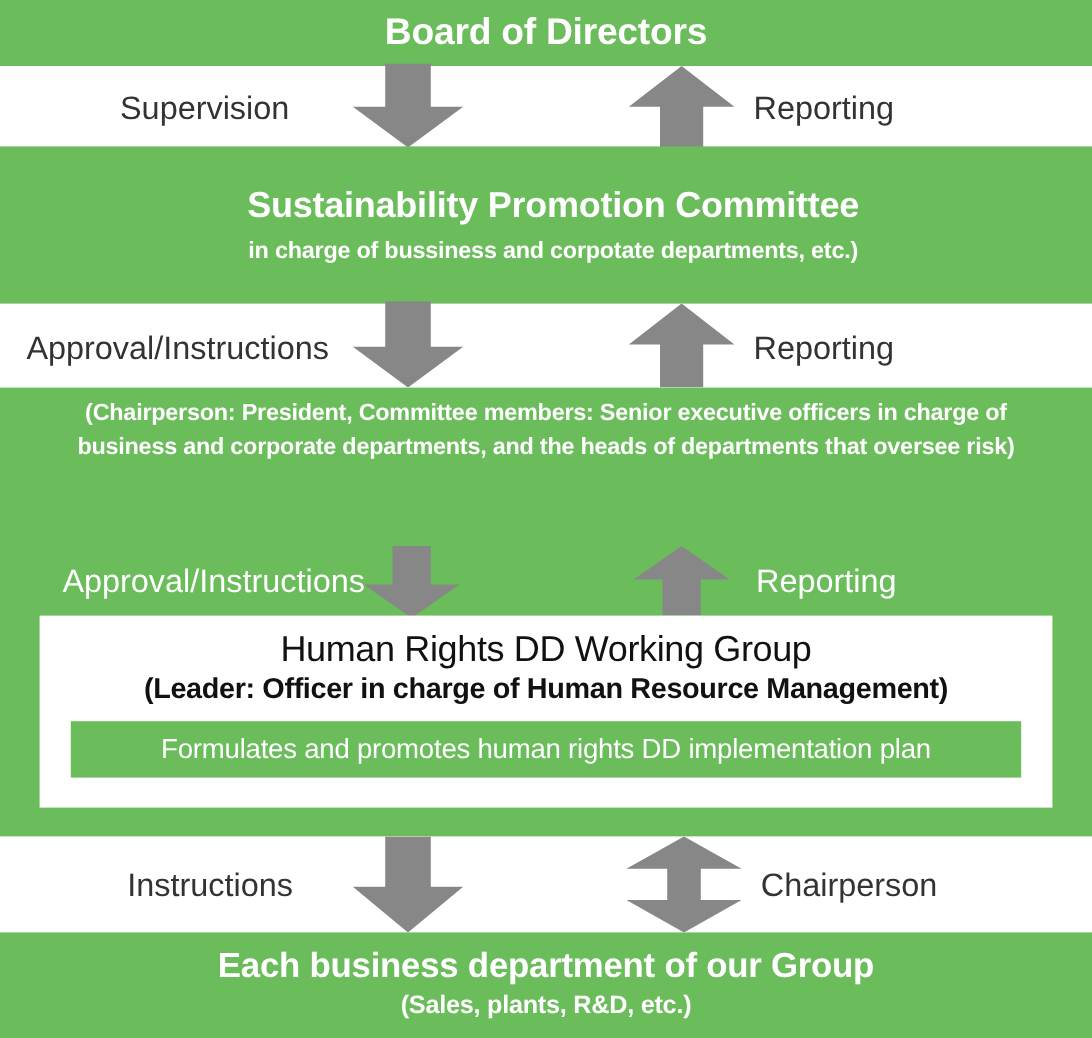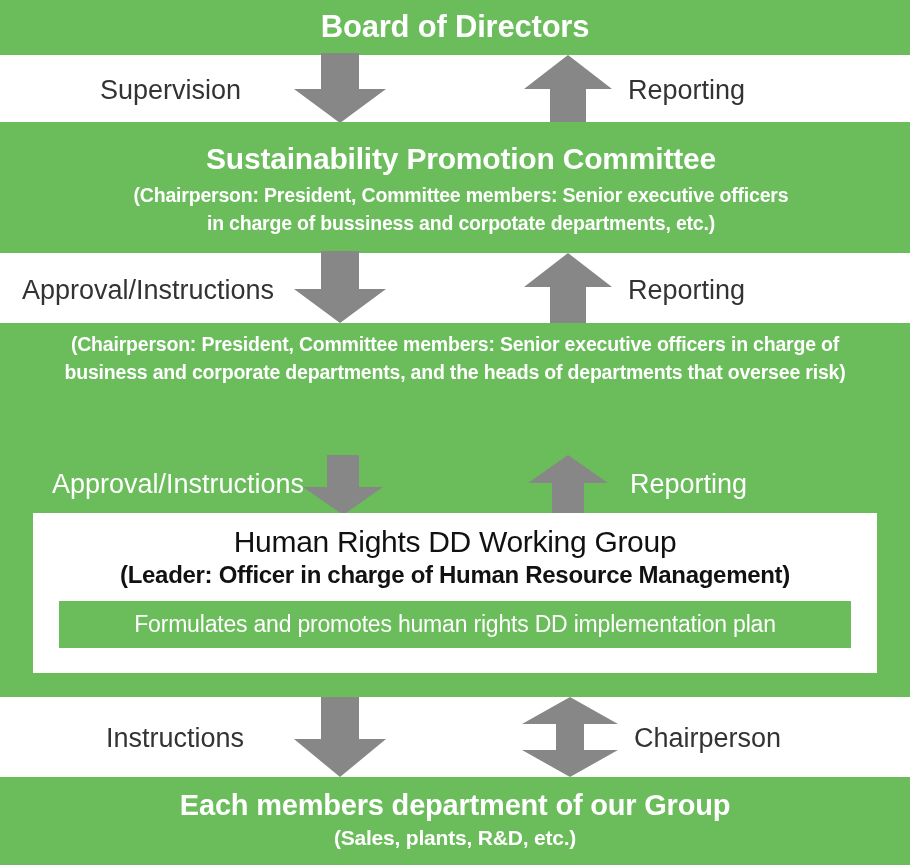"(Chairperson: President, Committee members: Senior executive officers" div.sub { html: <div>(Chairperson: President, Committee members: Senior executive officers</div> -> none }
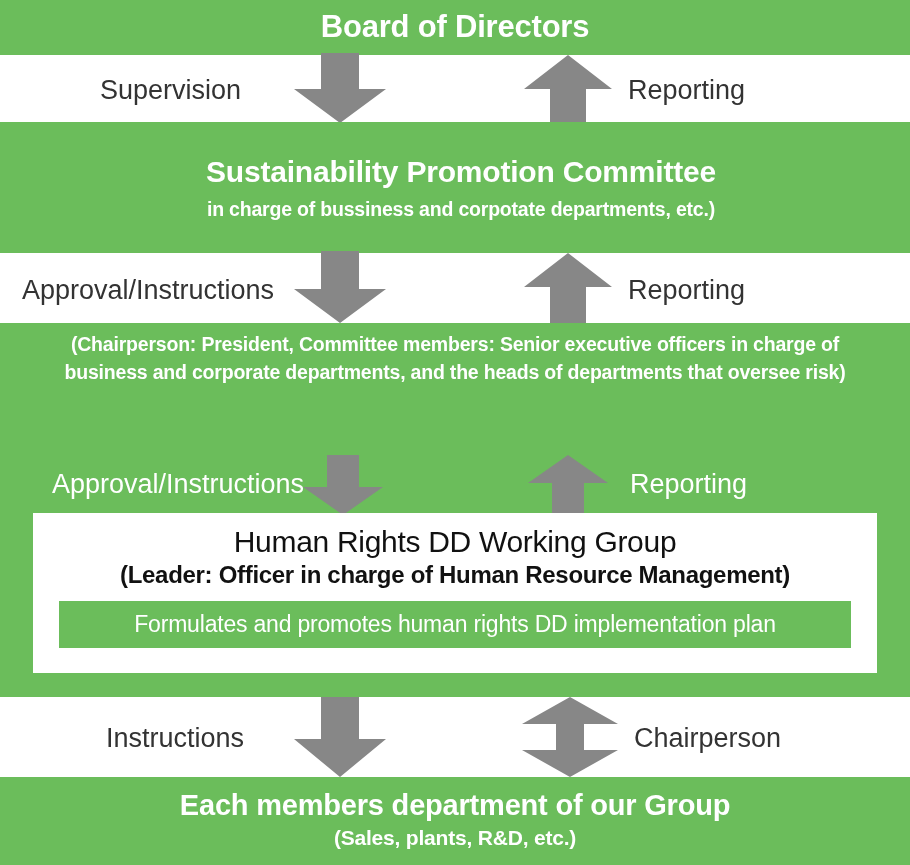"Each members department of our" div.title { text: members -> business }
